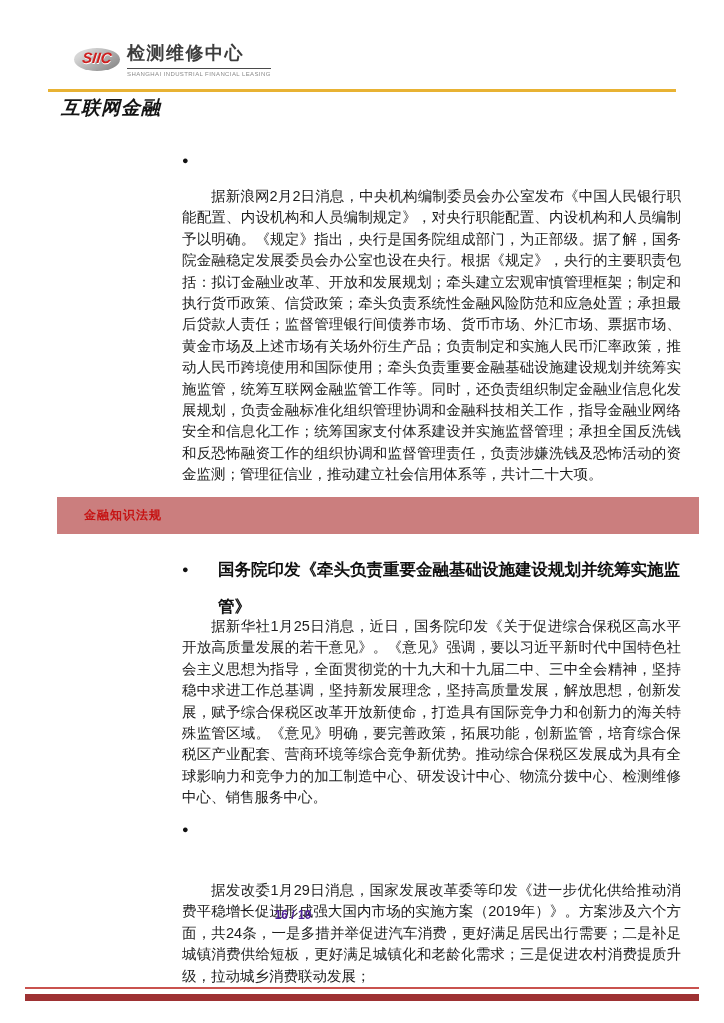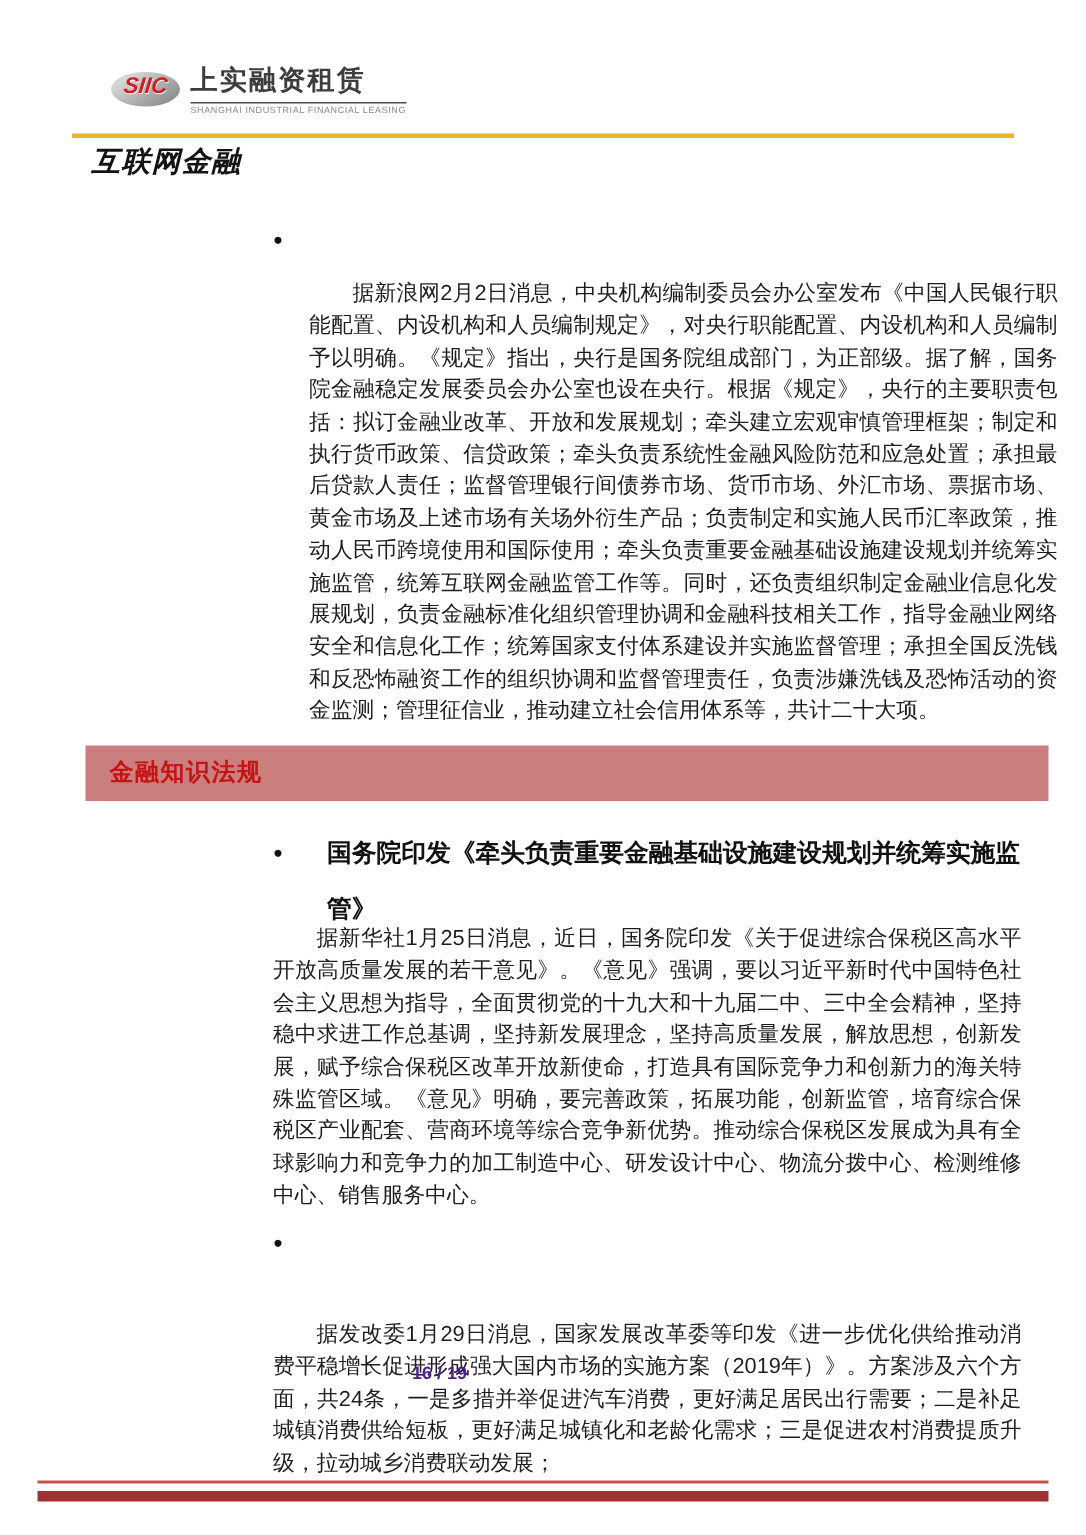"上实融资租赁" div.logo-cn { text: 上实融资租赁 -> 检测维修中心 }
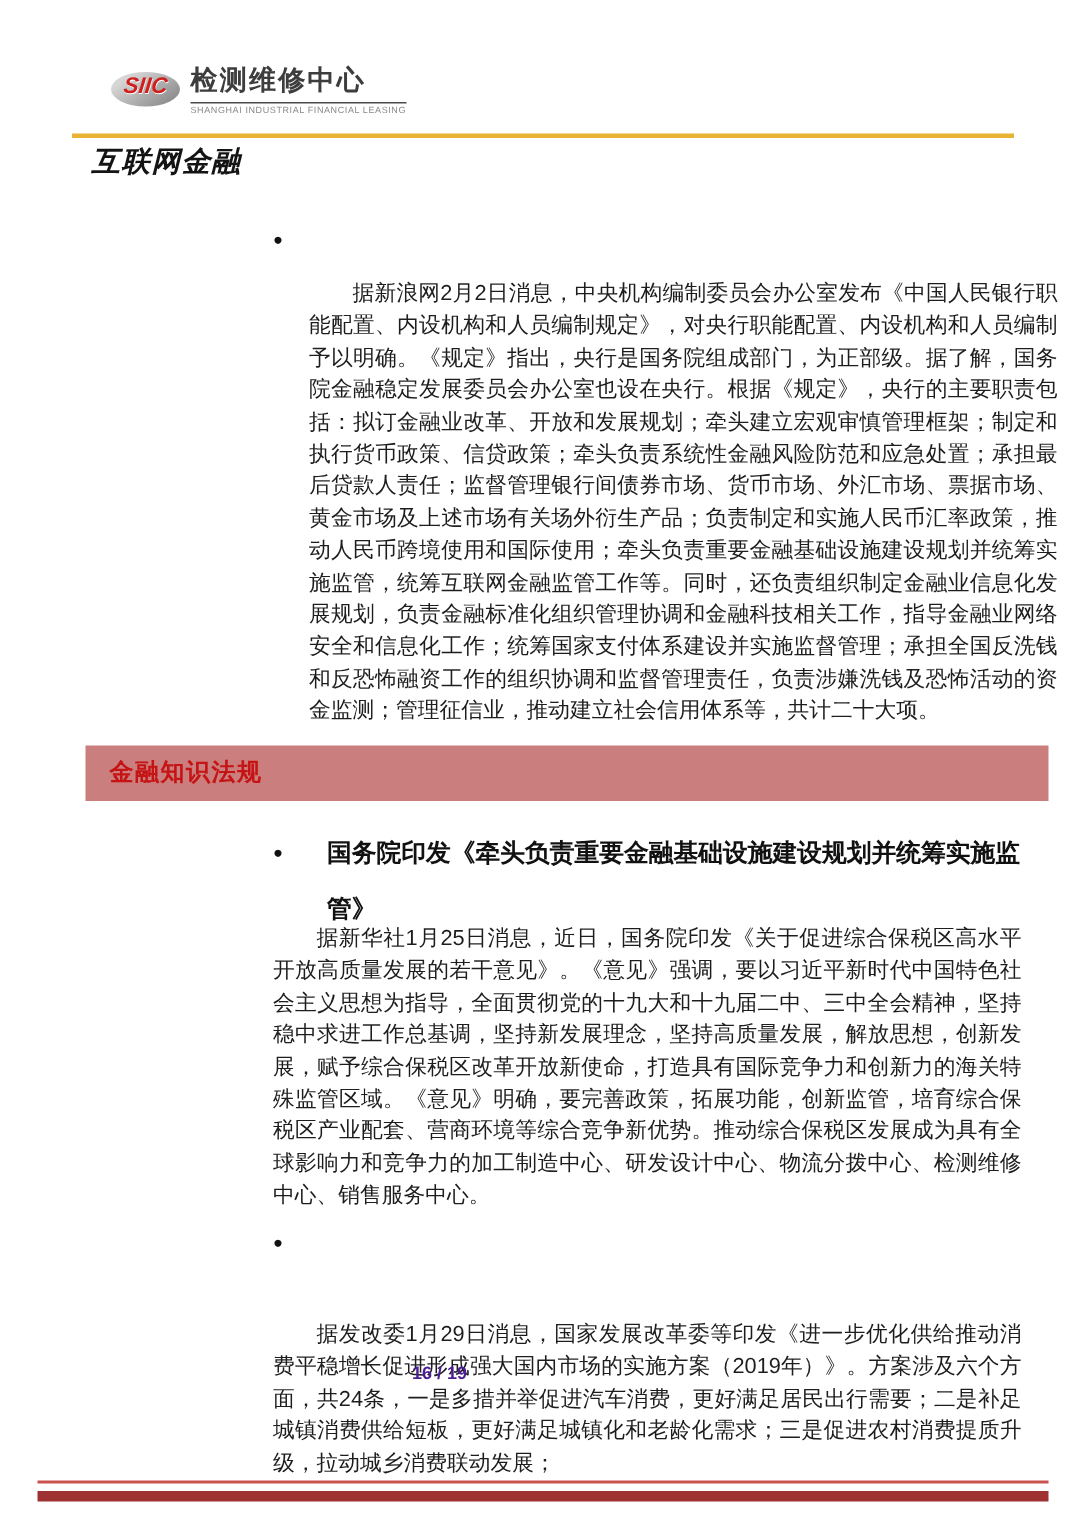"据新浪网2月2日消息，中央机构编制委员会办公室发布《中国人民银行职能配置、内设机" .p1pos { margin-left: 24px -> none }
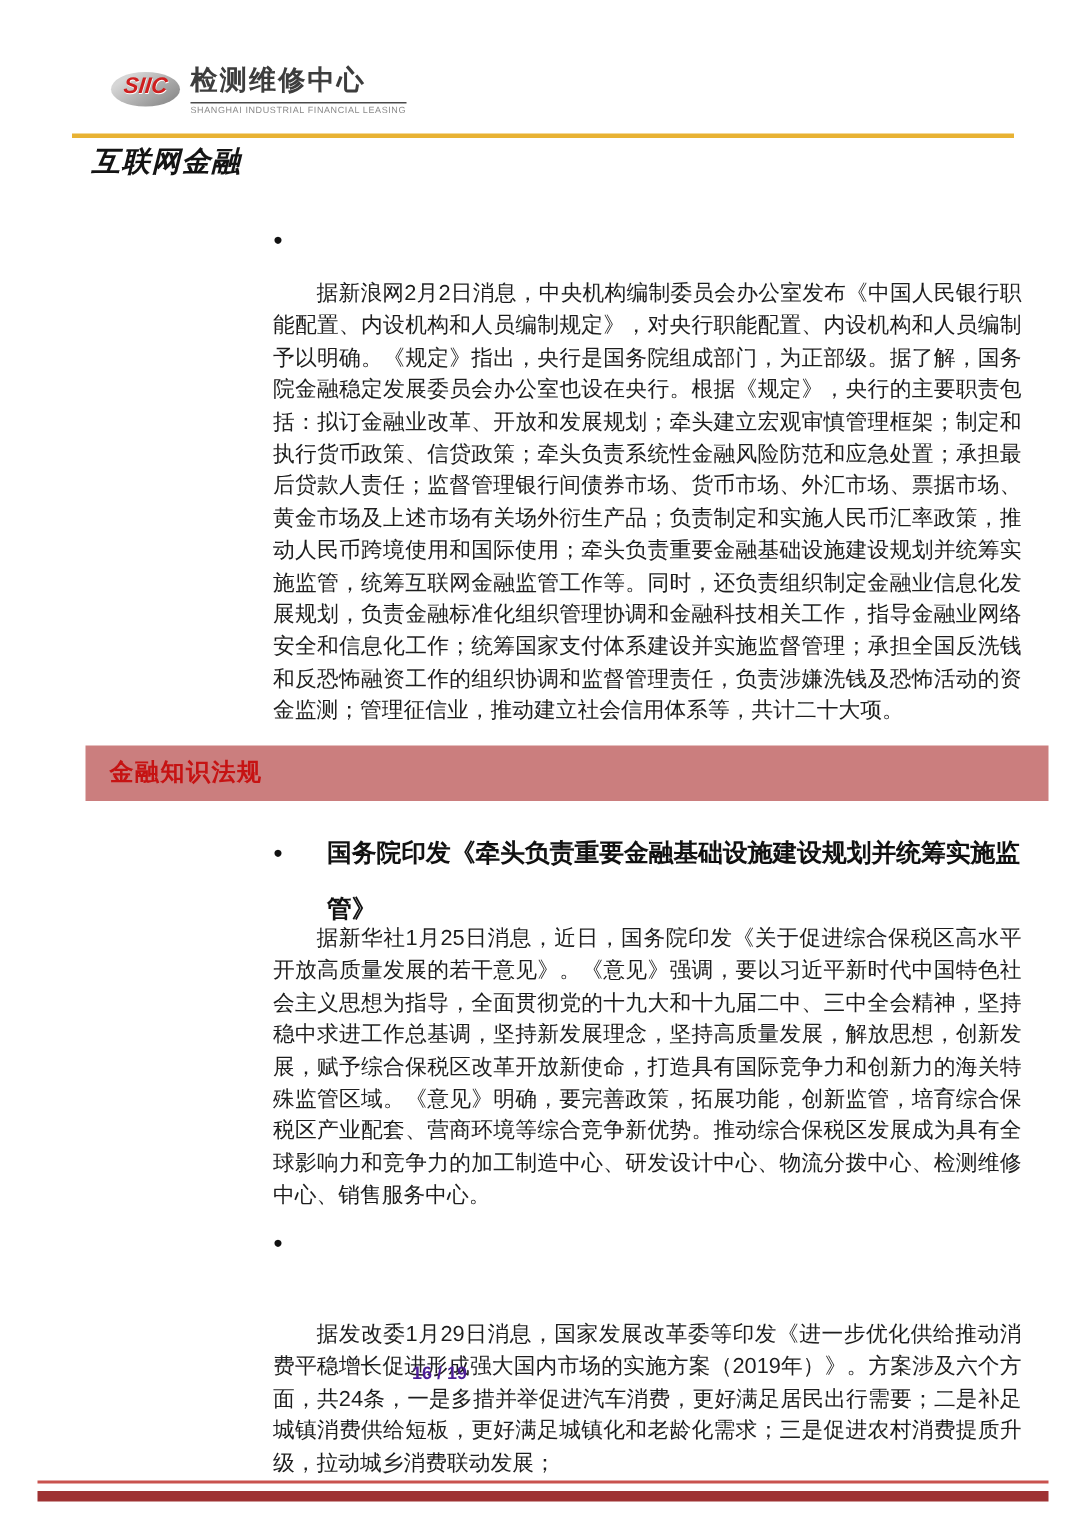"金融知识法规" .banner-text { font-size: 16px -> 12px; margin-left: 16px -> 27px }
